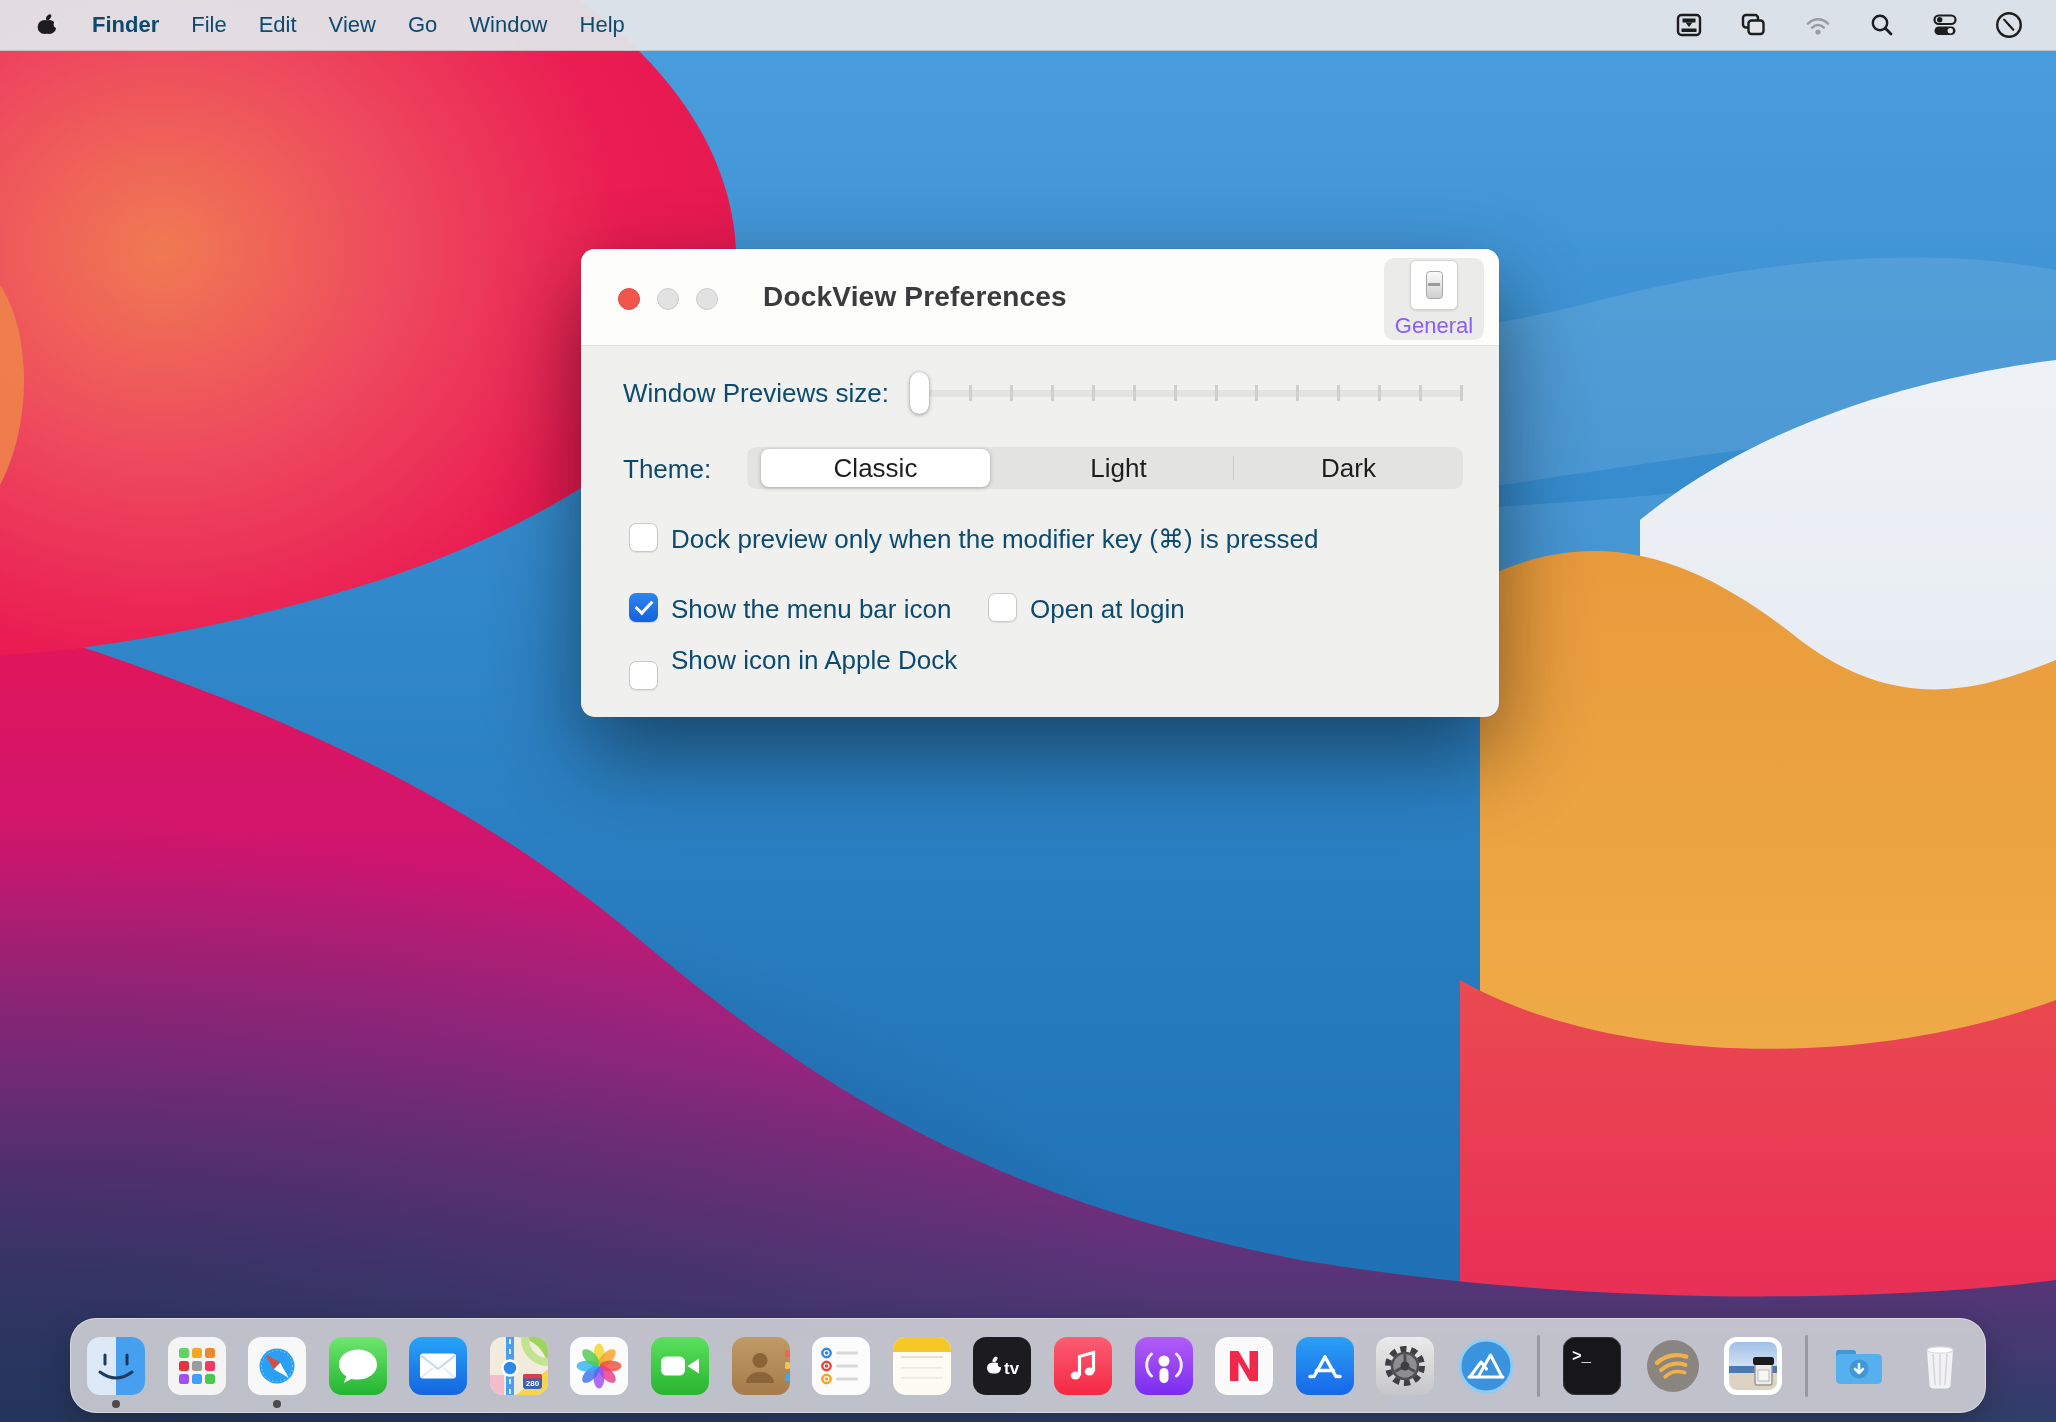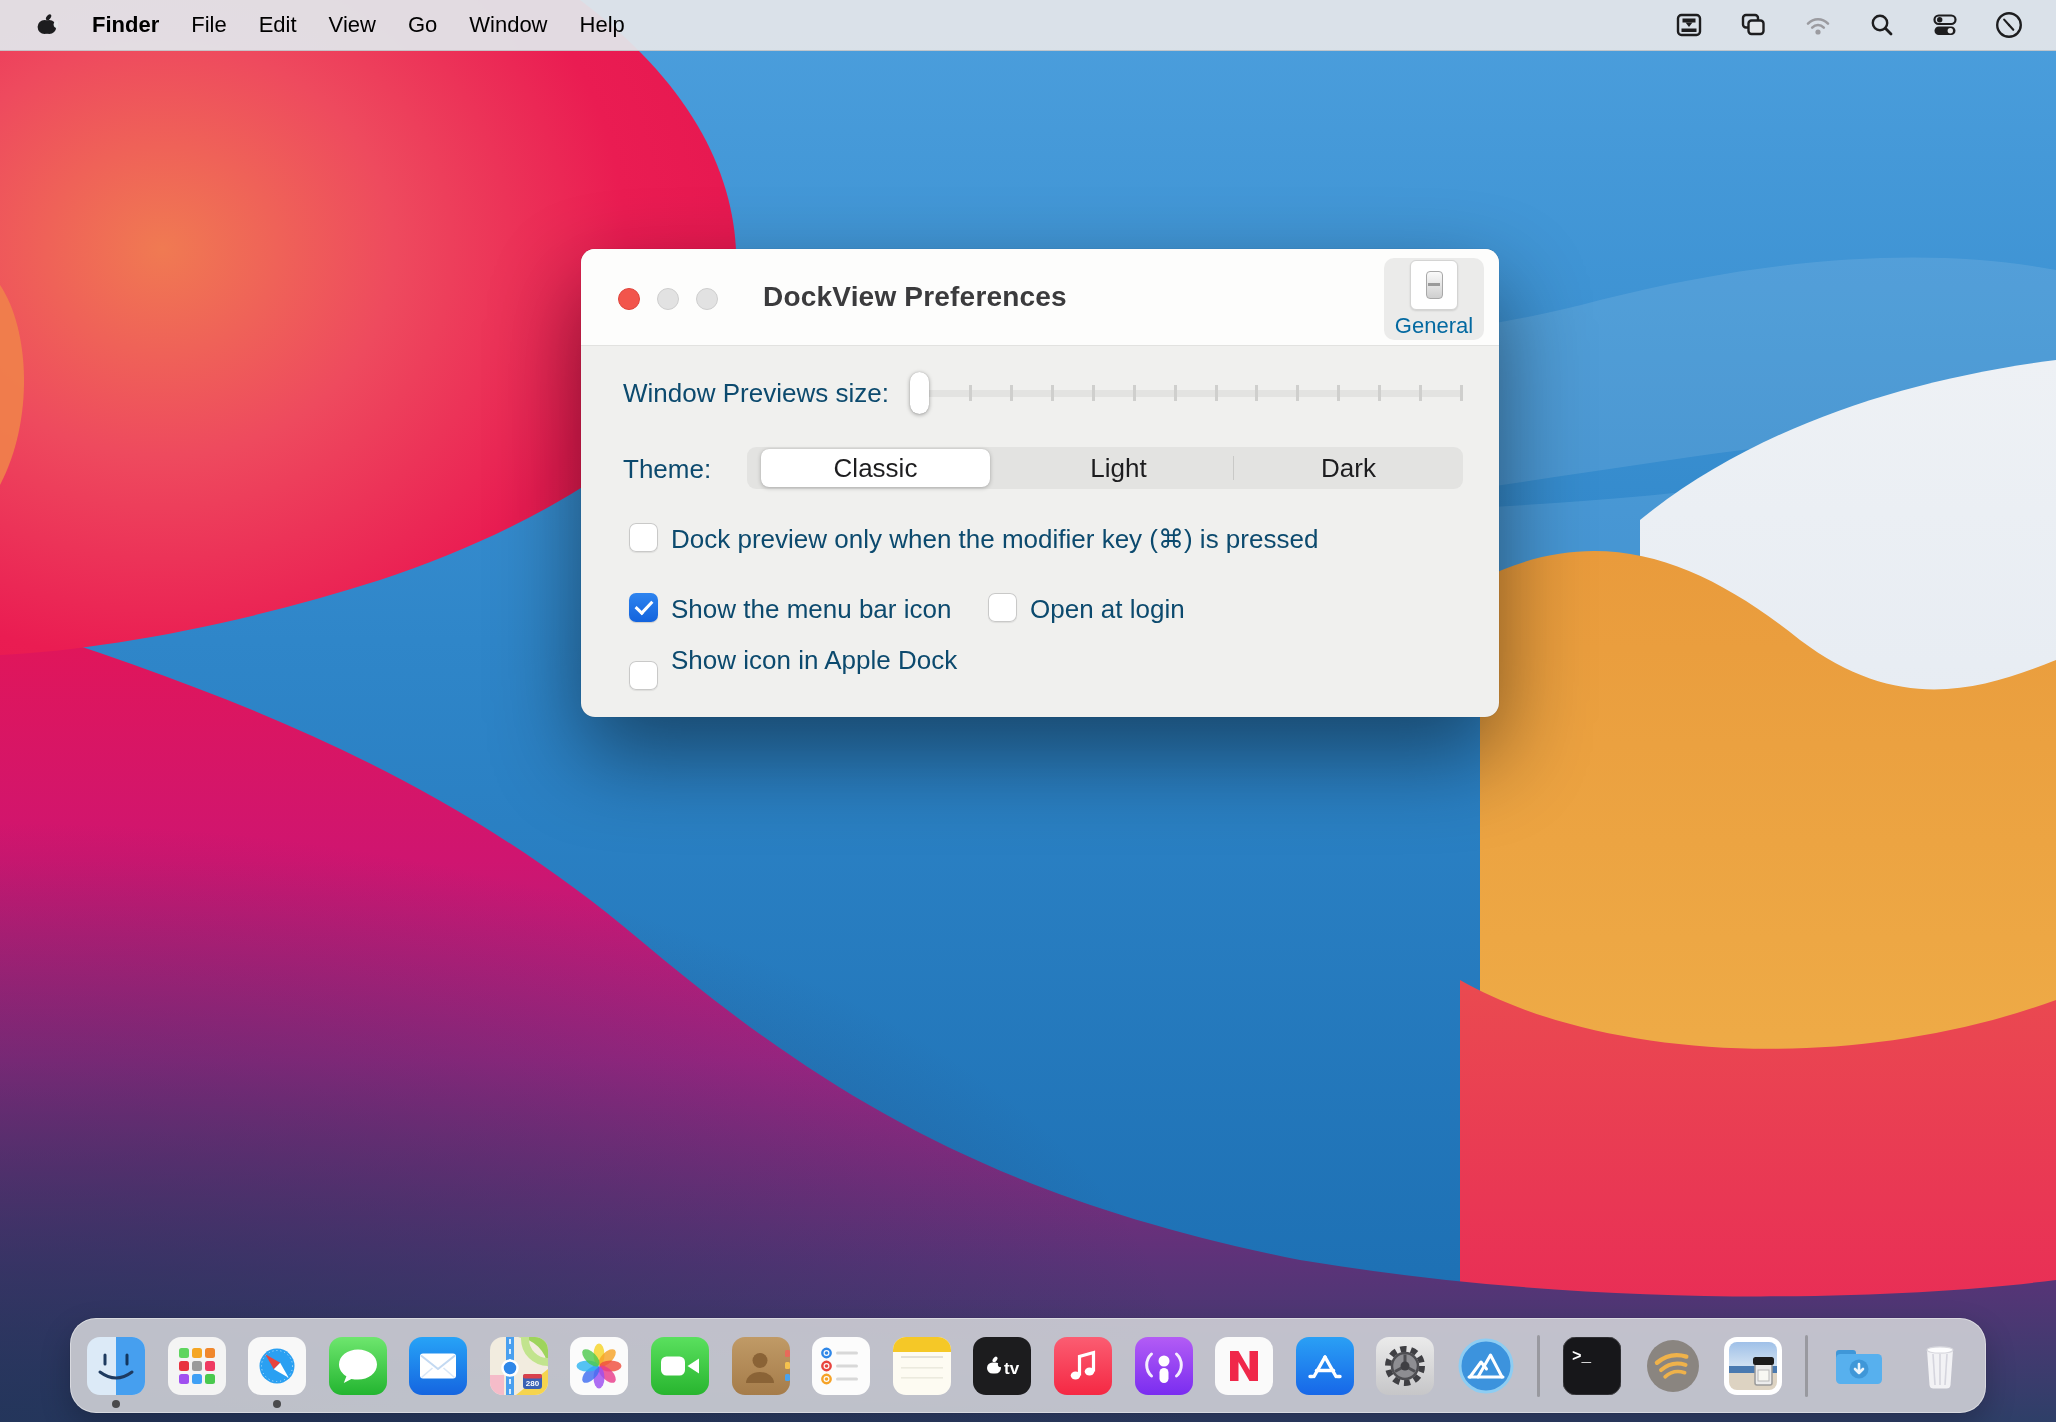"Finder" .menubar { color: #000000 -> #0c4a6e }
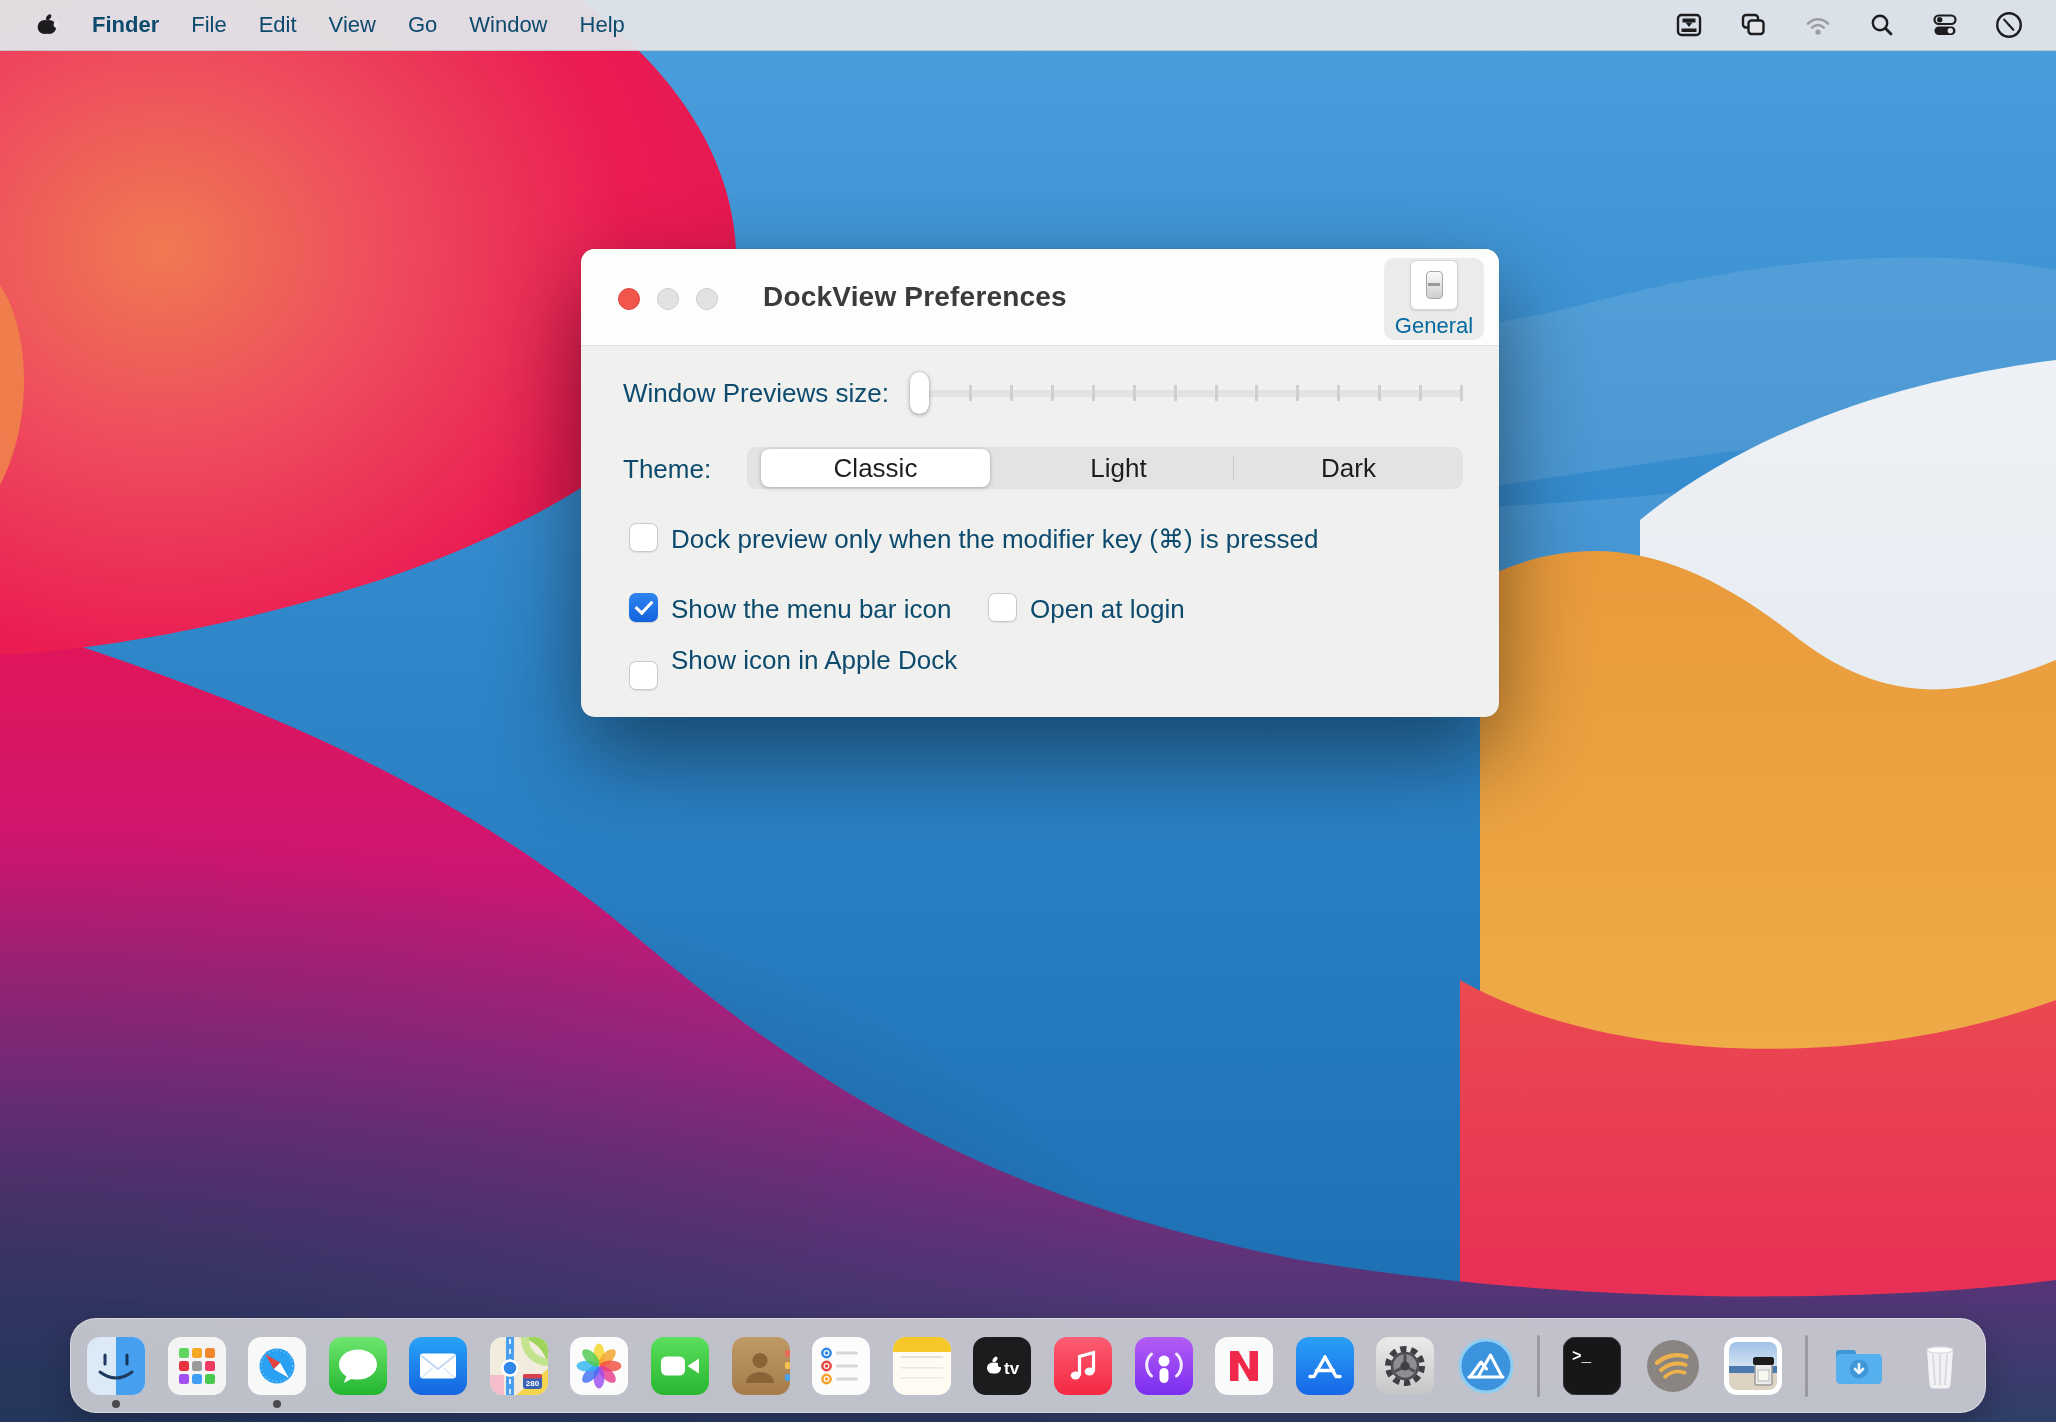"General" .tb-label { color: #0369a1 -> #8b5cf6 }
